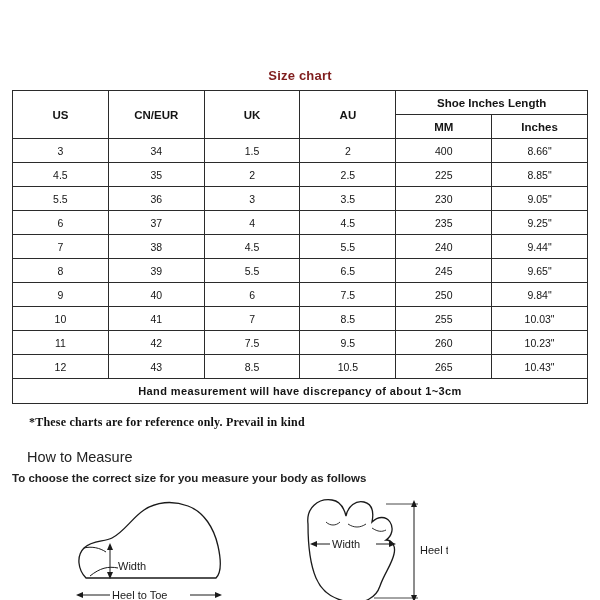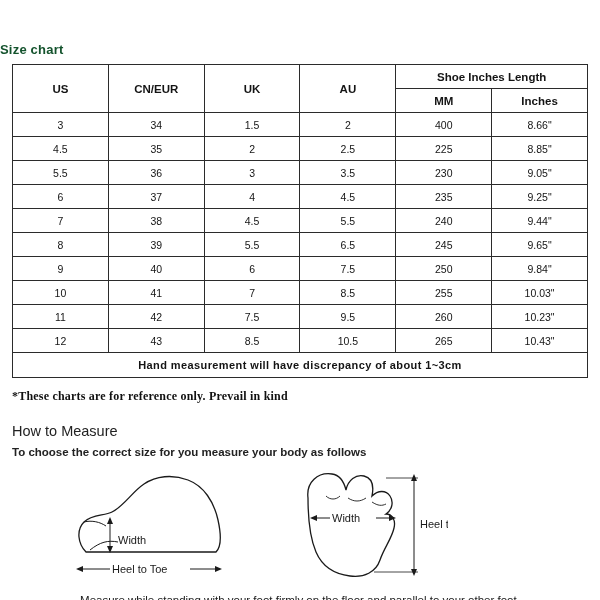"Size chart" .chart-title { color: #14532d -> #7f1d1d; padding-top: 42px -> 68px; text-align: left -> center }
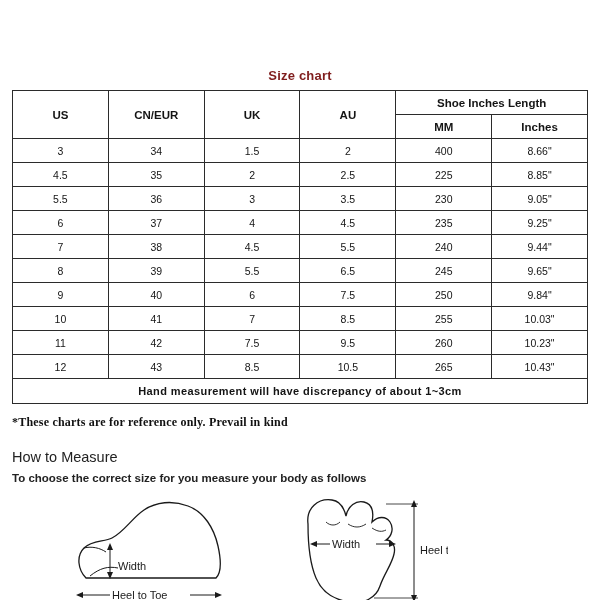"*These charts are for reference" .disclaimer { margin: 11px 0 0 12px -> 11px 0 0 29px }
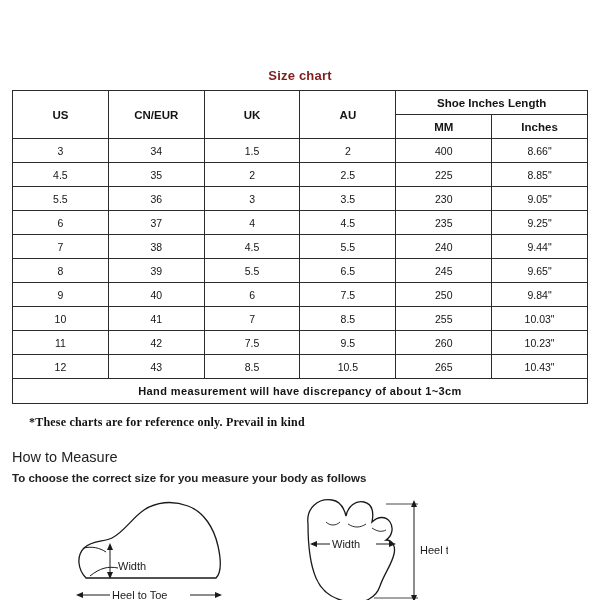"How to Measure" .how-title { margin: 19px 0 0 12px -> 19px 0 0 27px }
